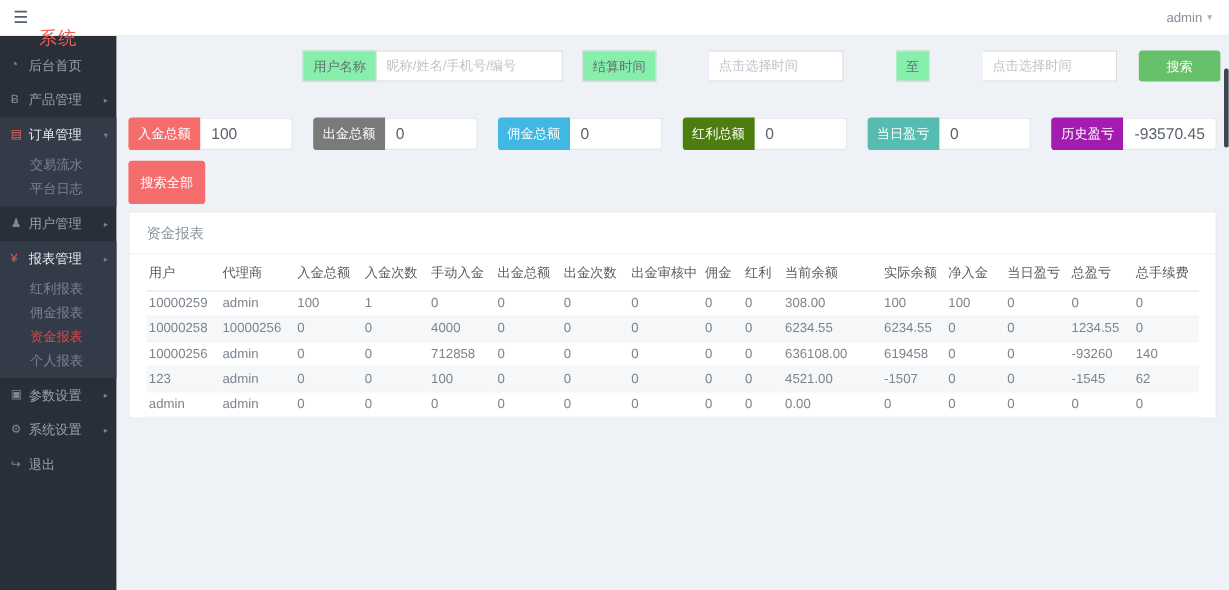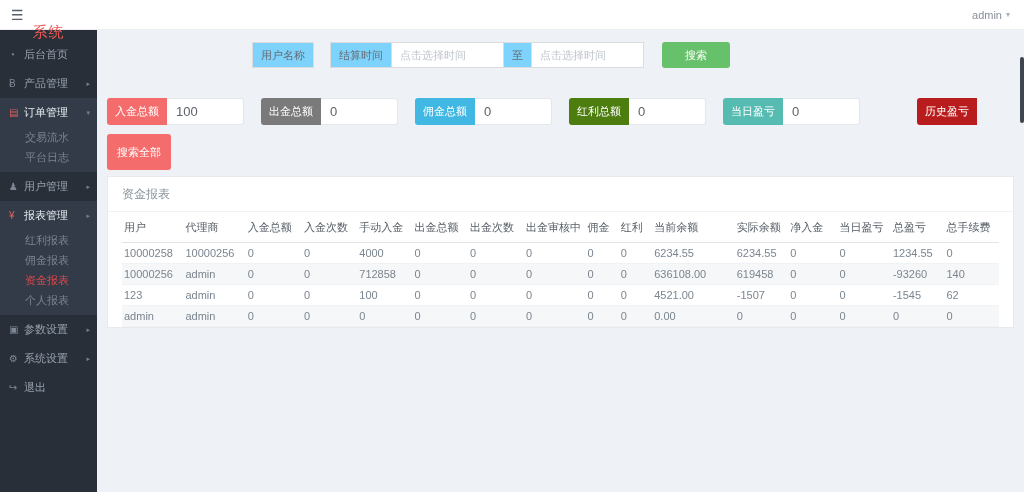"用户名称" .addon { background: #7dd3fc -> #86efac }
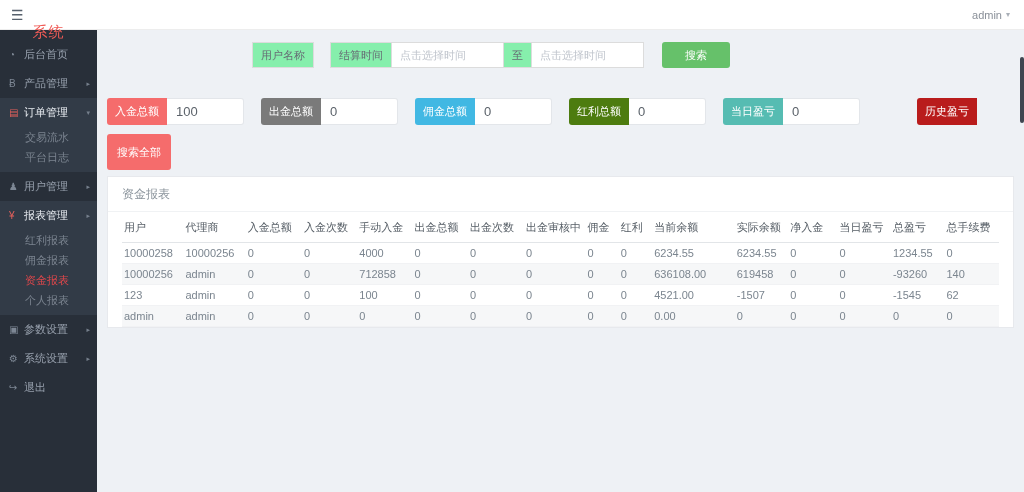"昵称/姓名/手机号/编号" input.inp { html: none -> <input> }
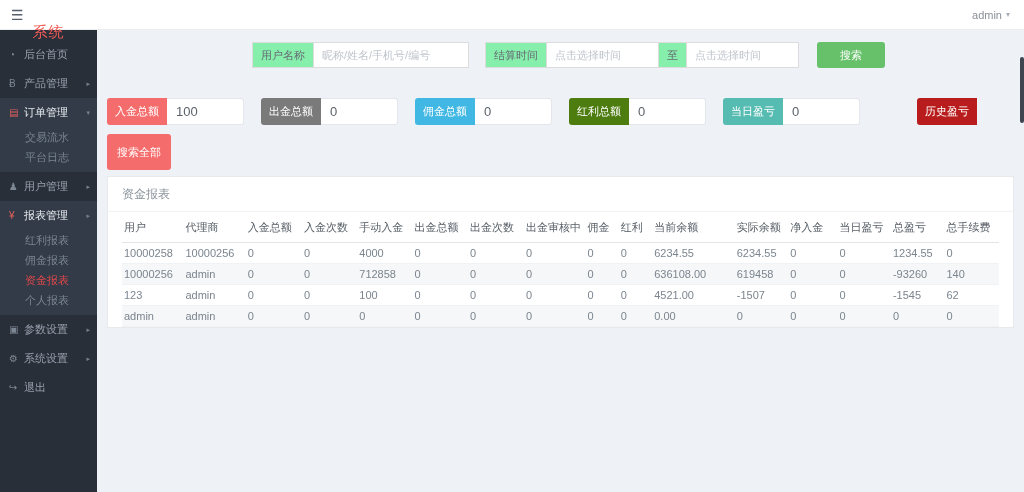"结算时间" .gap16 { gap: none -> 44px }
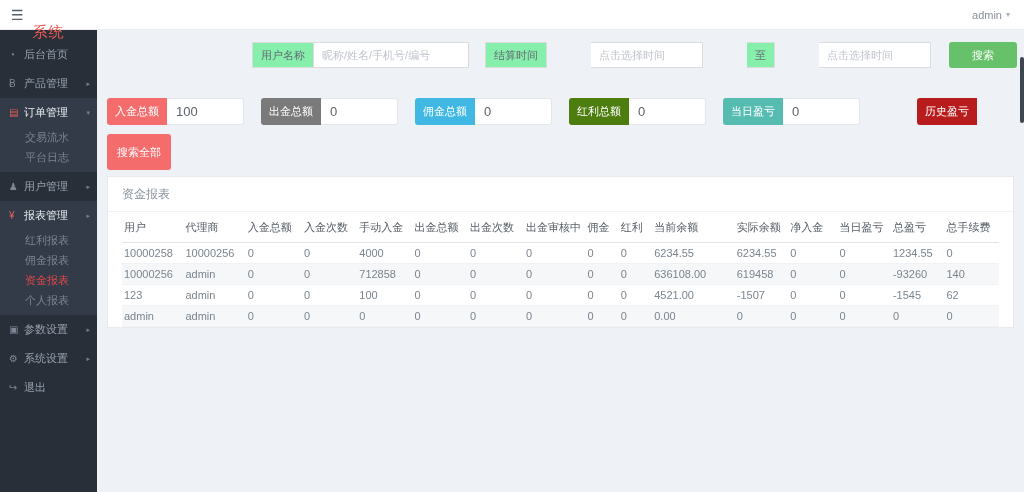"历史盈亏" span.stat-label { background: #b91c1c -> #a21caf; margin-left: 40px -> none }
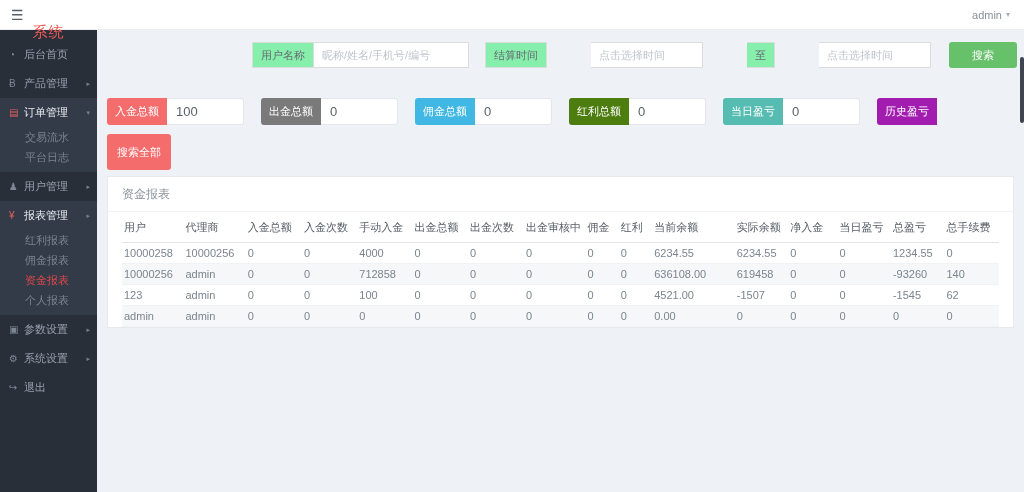"-93570.45" span.stat-value { html: none -> <span>-93570.45</span> }
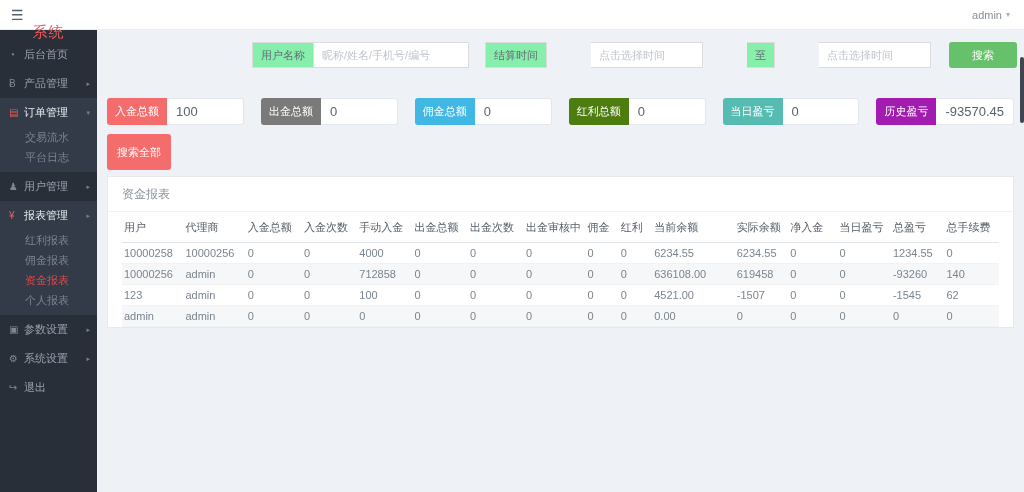"10000259" tr { html: none -> <tr> <td>10000259</td> <td>admin</td> <td>100</td> <td>1</td> <td>0</td> <td>0</td> <td>0</td> <td>0</td> <td>0</td> <td>0</td> <td>308.00</td> <td>100</td> <td>100</td> <td>0</td> <td>0</td> <td>0</td> </tr> }
